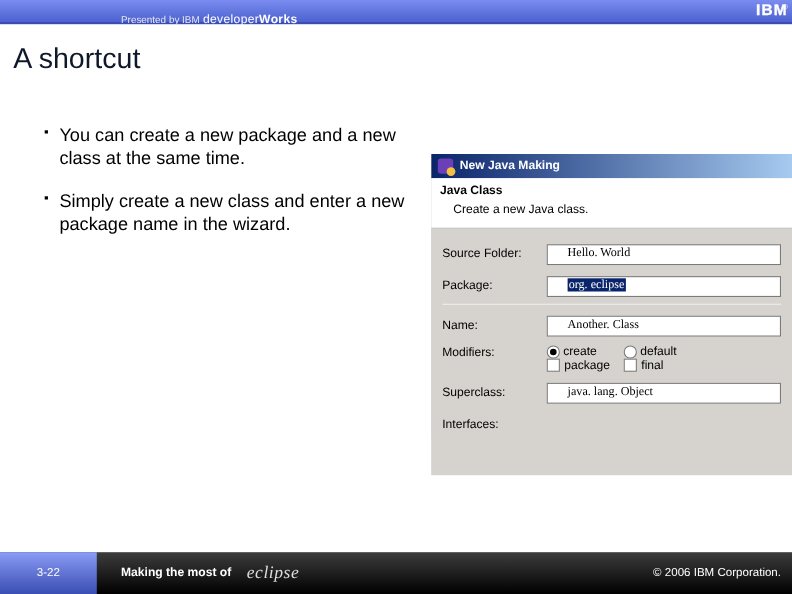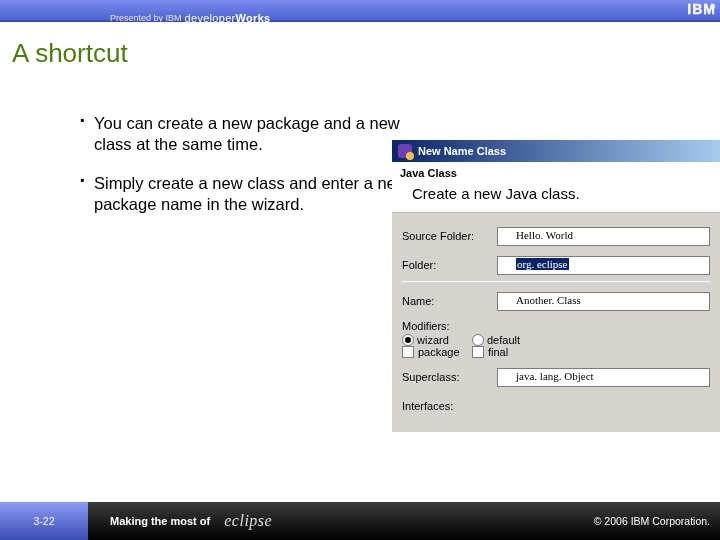"A shortcut" .title { color: #4d7c0f -> #0f172a }
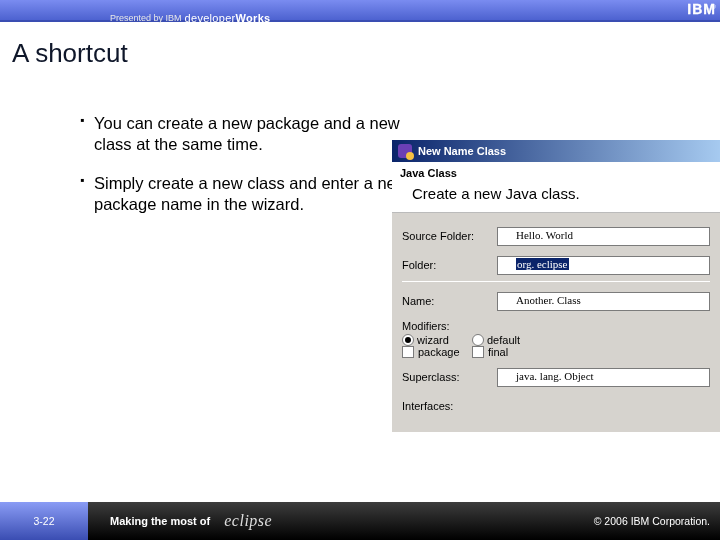"You can create a new" .content { margin-left: 40px -> none }
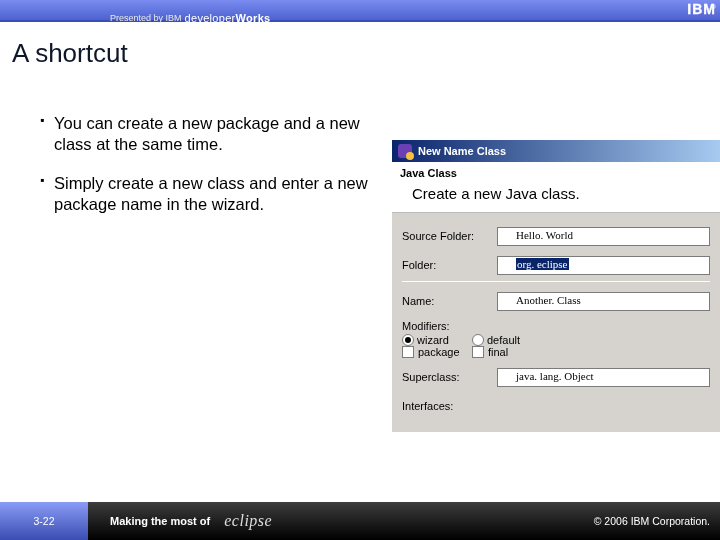"New Name Class" span.ttl { text: Name Class -> Java Making }
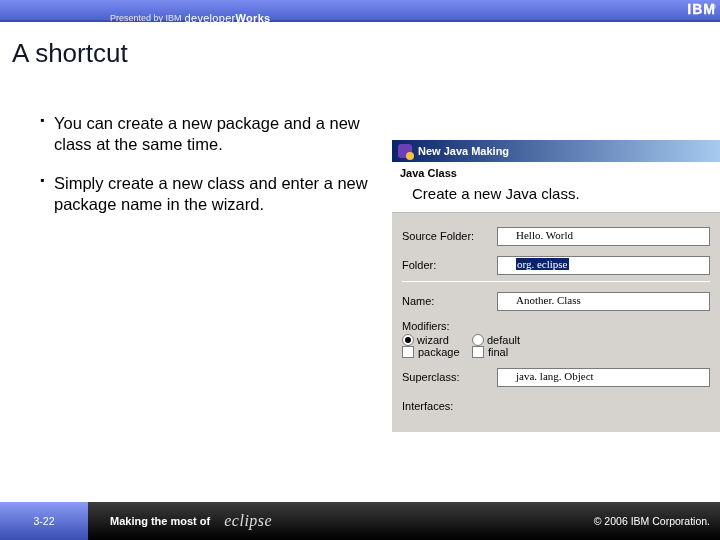"Create a new Java class." .wiz-banner .sub { font-size: 15px -> 11px }
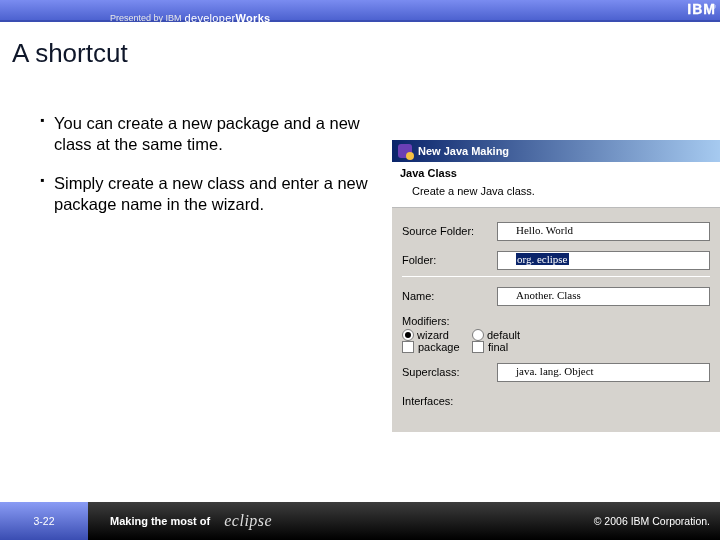"Folder:" div.lbl { text: Folder -> Package }
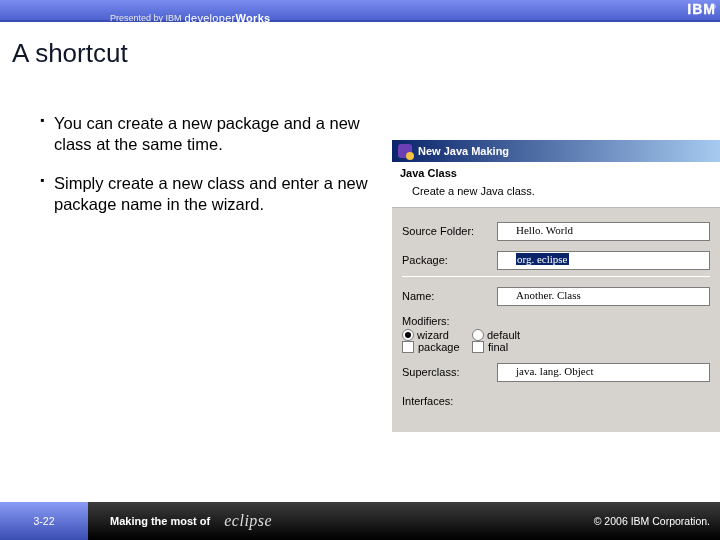"Modifiers:" div.wiz-row { flex-direction: column -> none }
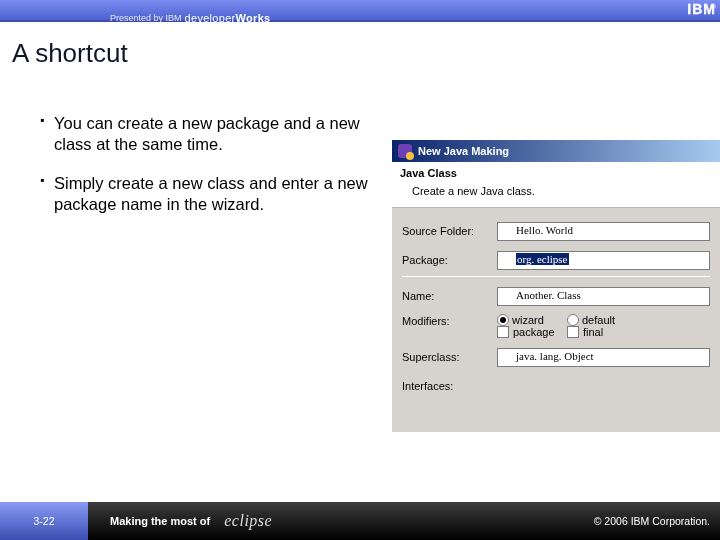"wizard" span { text: wizard -> create }
